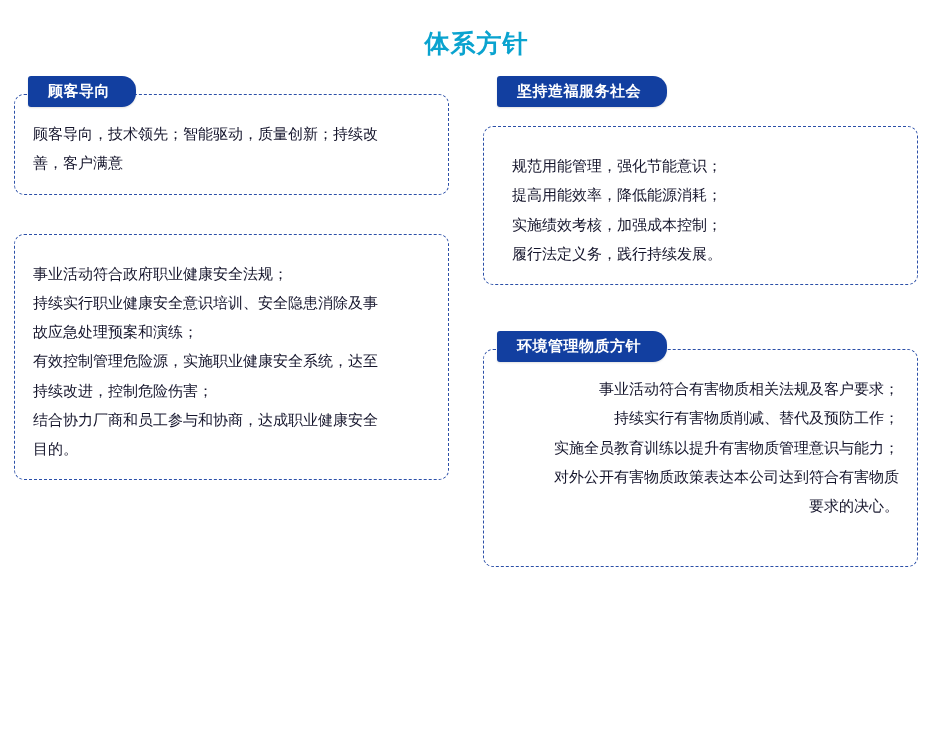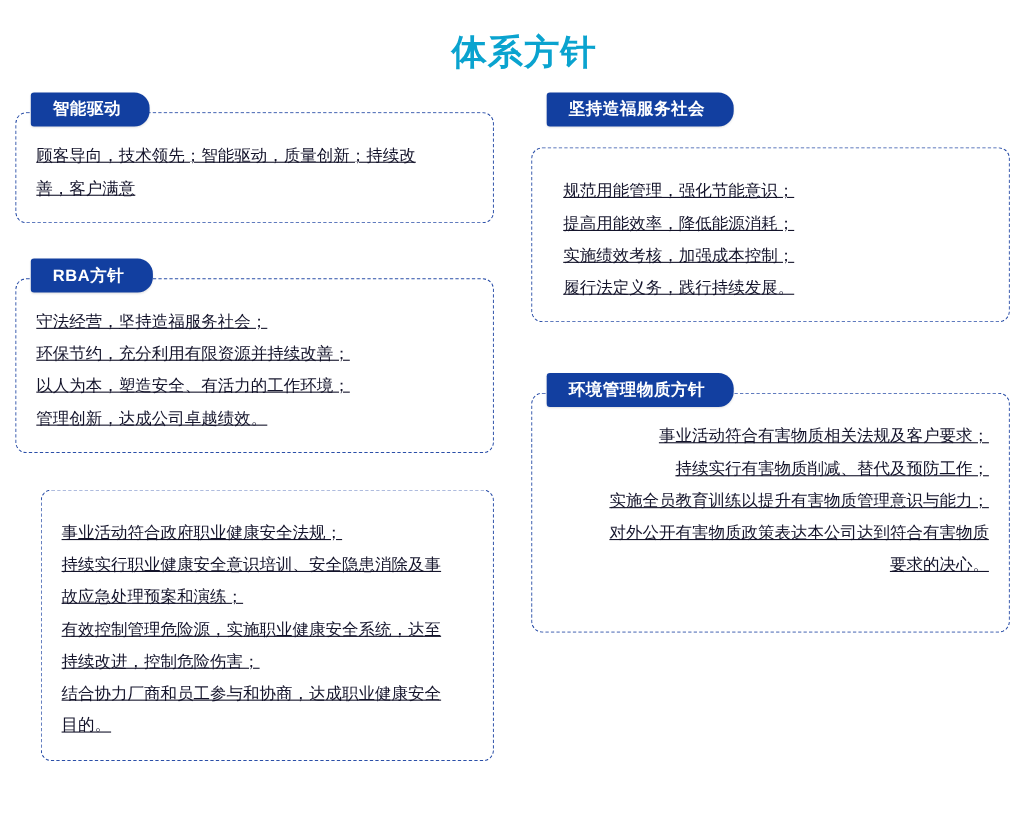"体系方针" .page-title { font-size: 32px -> 25px }
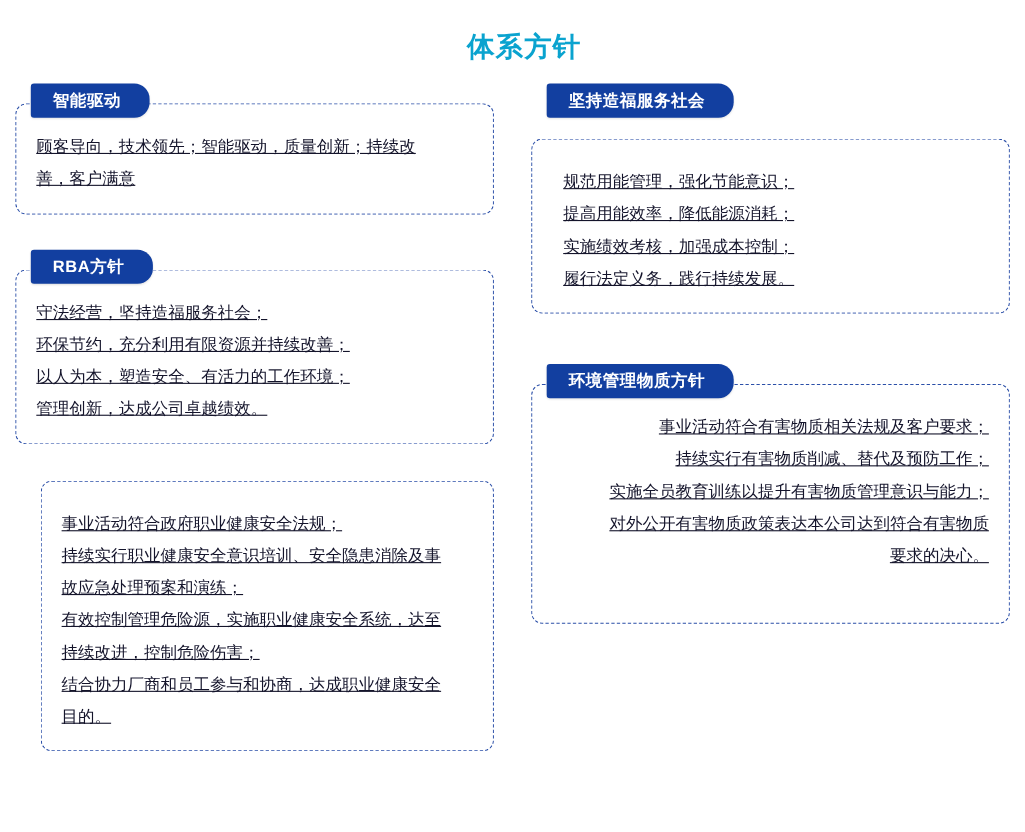"智能驱动" span.card-tag { text: 智能驱动 -> 顾客导向 }
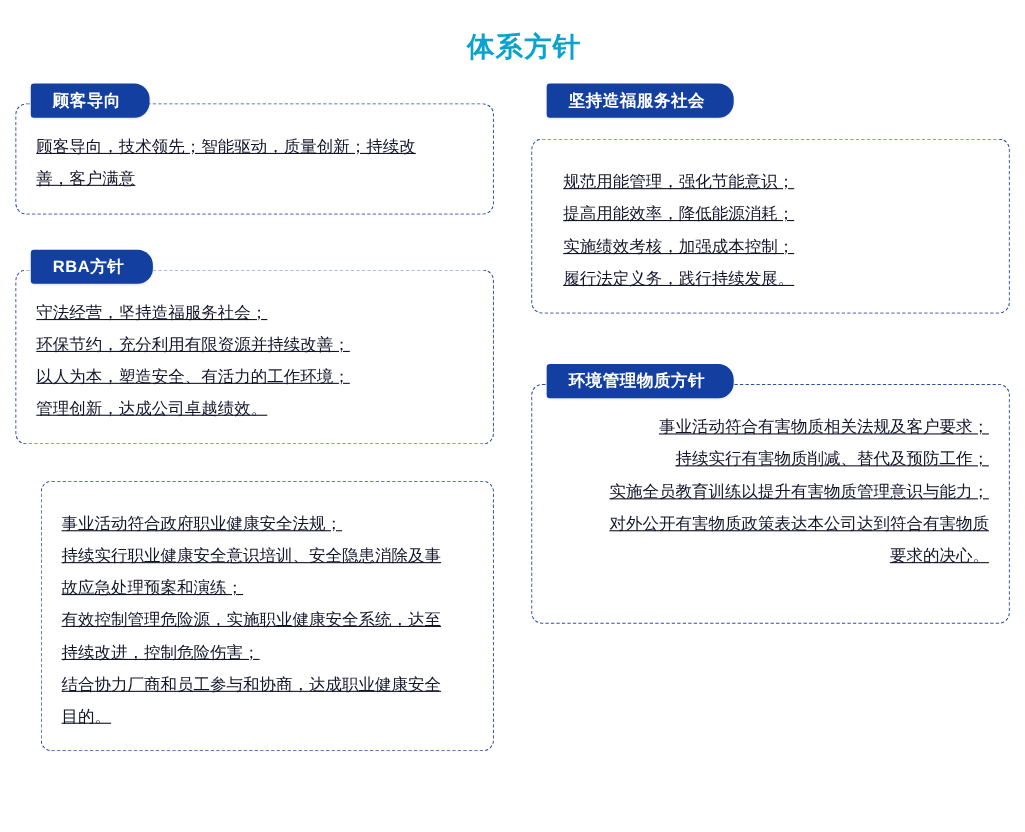"顾客导向，技术领先；智能驱动，质量创新；持续改" .card-body { text-decoration: underline -> none }
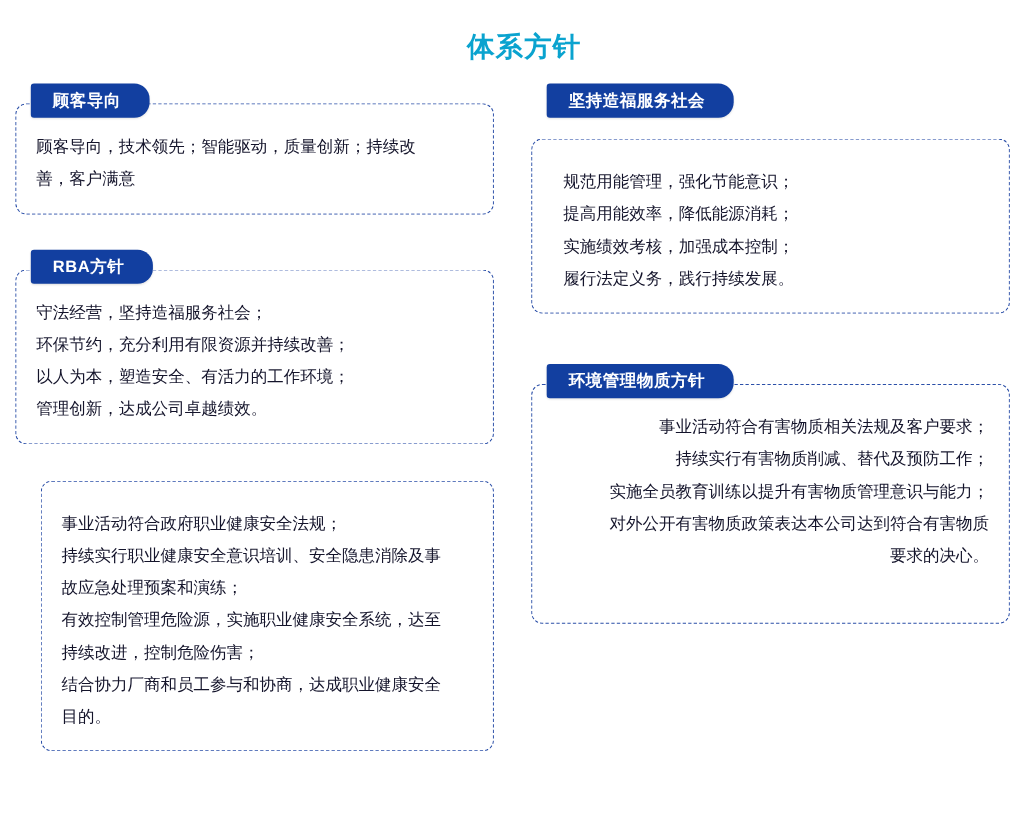"RBA方针" div.card { html: <div> <span>RBA方针</span> <div> <p>守法经营，坚持造福服务社会； 环保节约，充分利用有限资源并持续改善； 以人为本，塑造安全、有活力的工作环境； 管理创新，达成公司卓越绩效。</p> </div> </div> -> none }
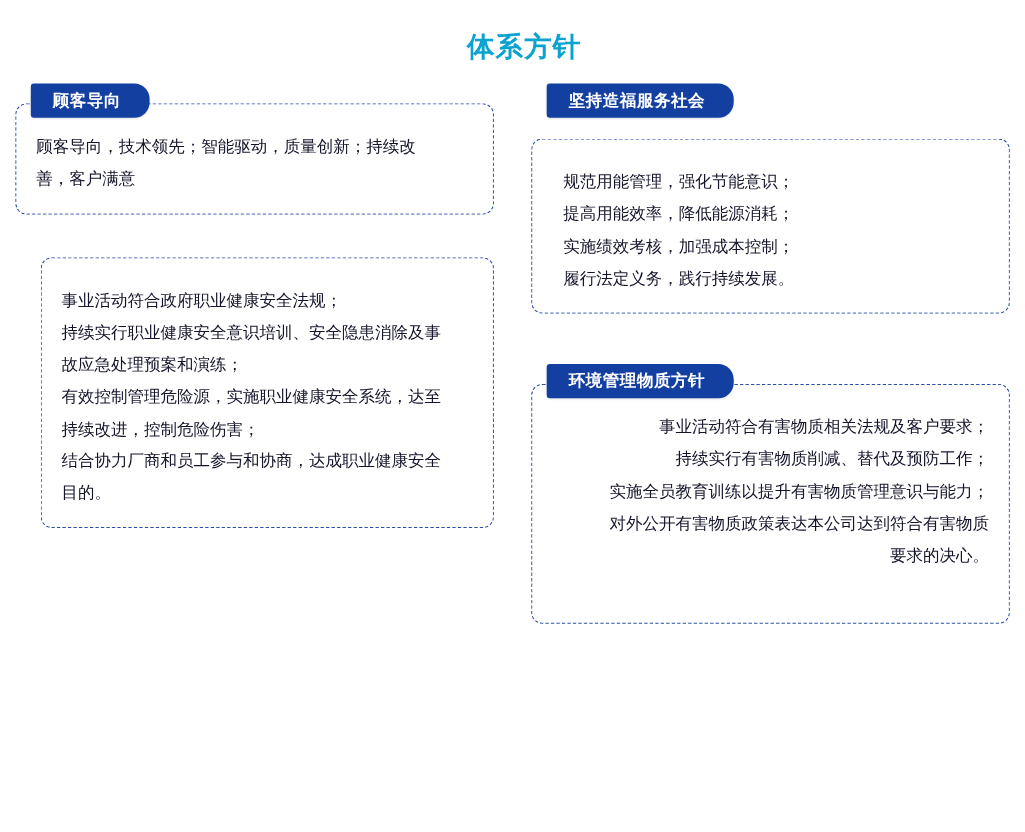"事业活动符合政府职业健康安全法规；" .c-ohs .card-body { margin-left: 23px -> none }
